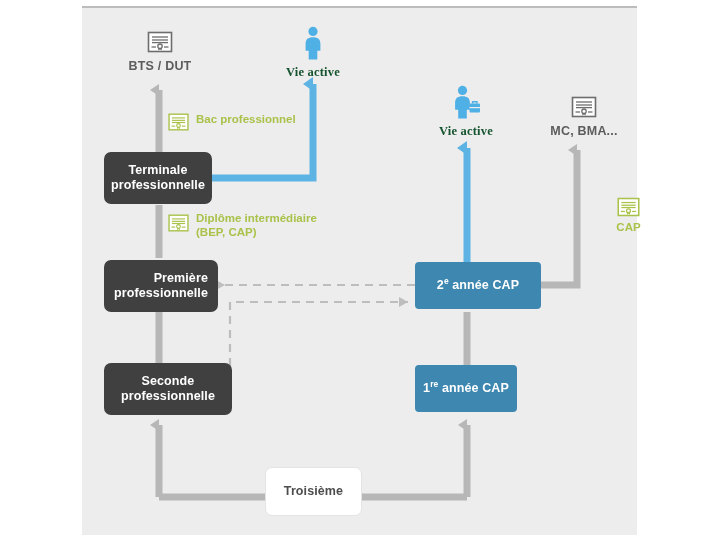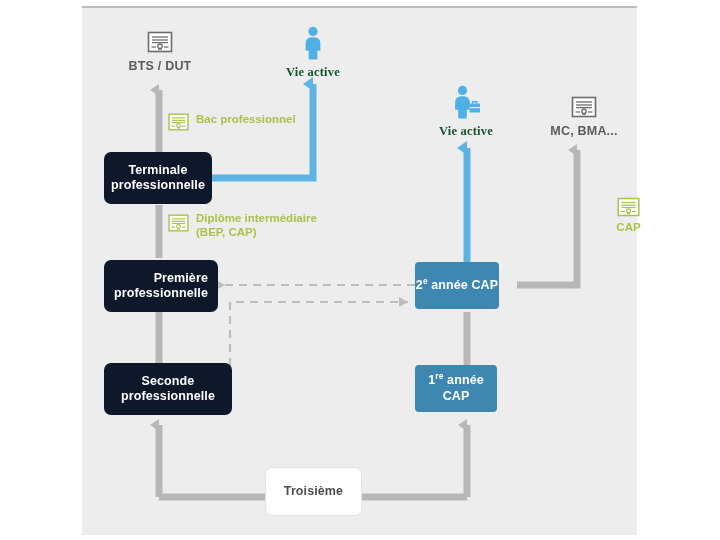"Terminale" .node.navy { background: #0f172a -> #404040 }
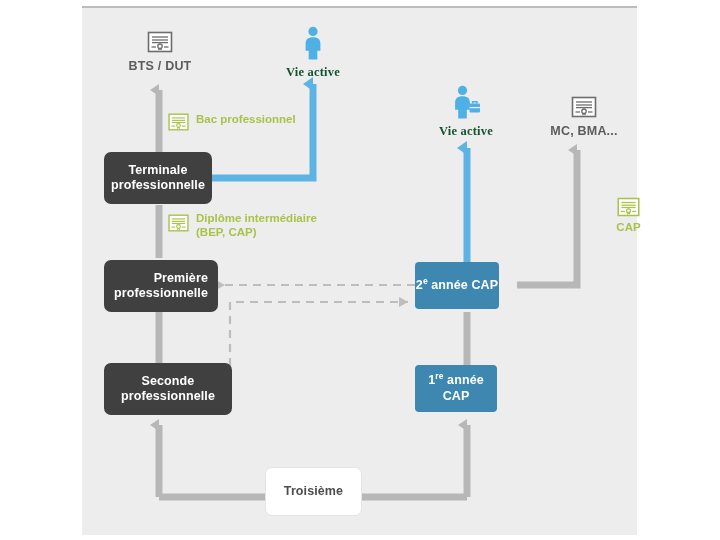"2e année CAP" div.node { width: 84px -> 126px }
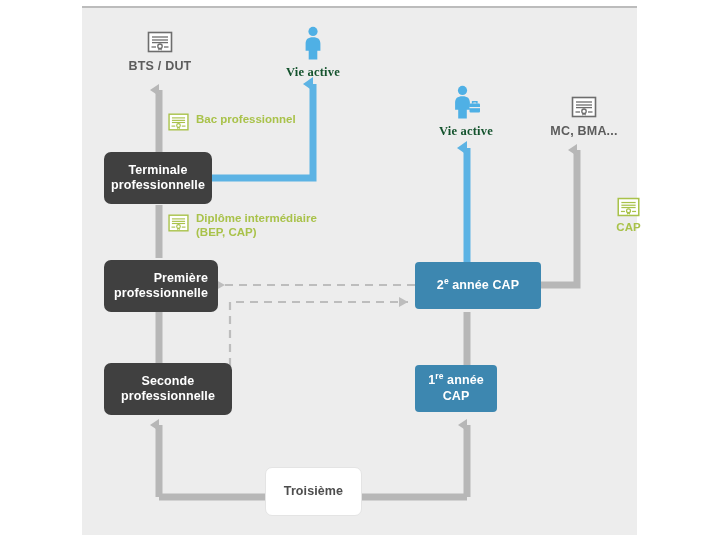"1re année CAP" div.node { width: 82px -> 102px }
